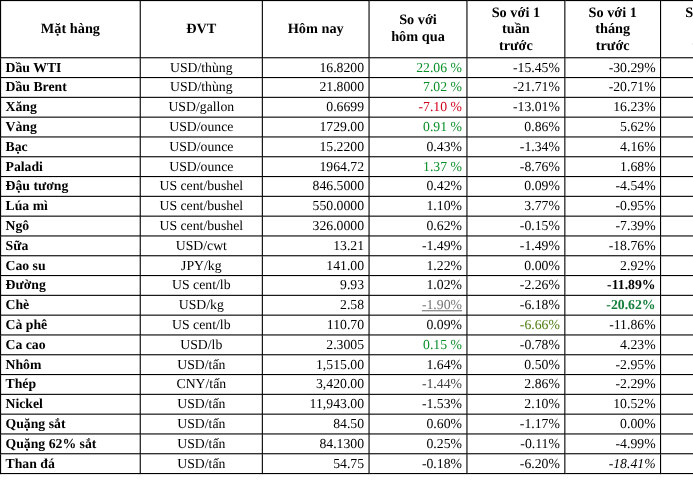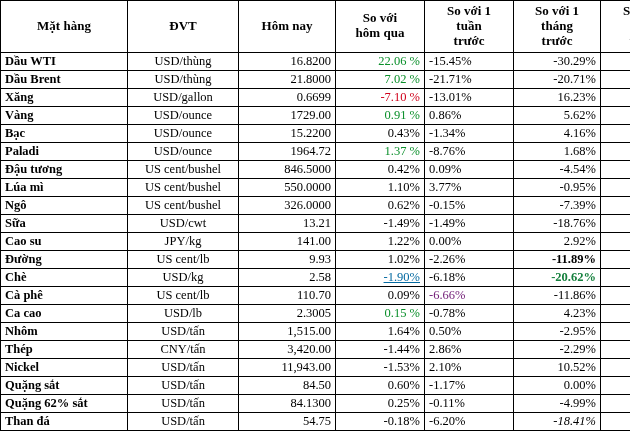"-15.45%" .c-w { text-align: left -> right }
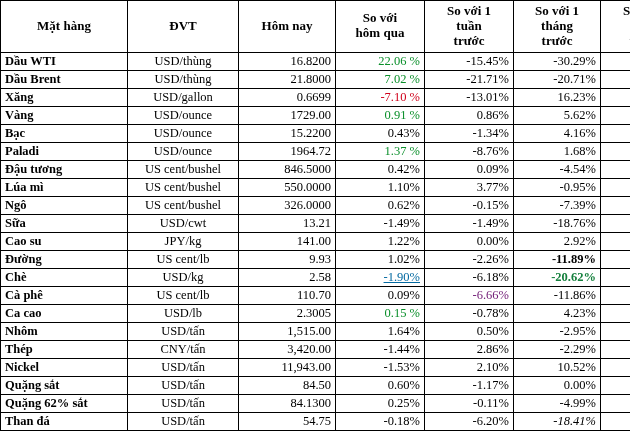"-1.90%" td.c-pct { color: #0369a1 -> #737373 }
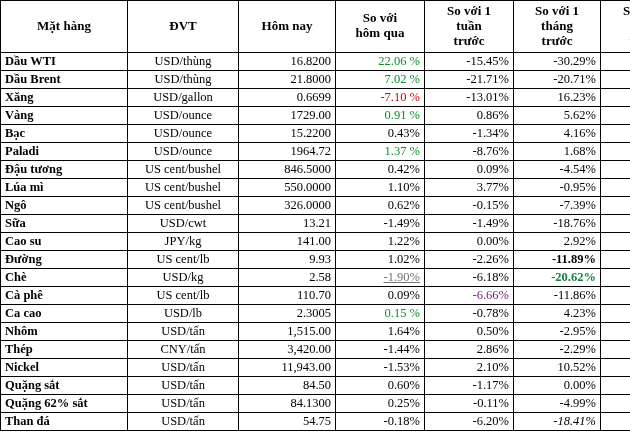"-6.66%" td.c-w { color: #701a75 -> #4d7c0f }
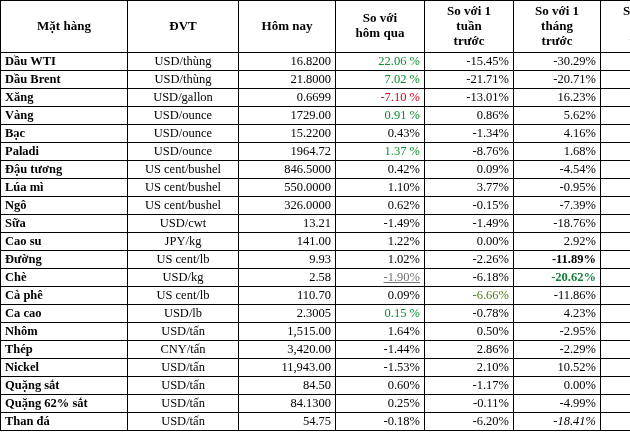"-1.44%" td.c-pct { color: #000000 -> #404040 }
